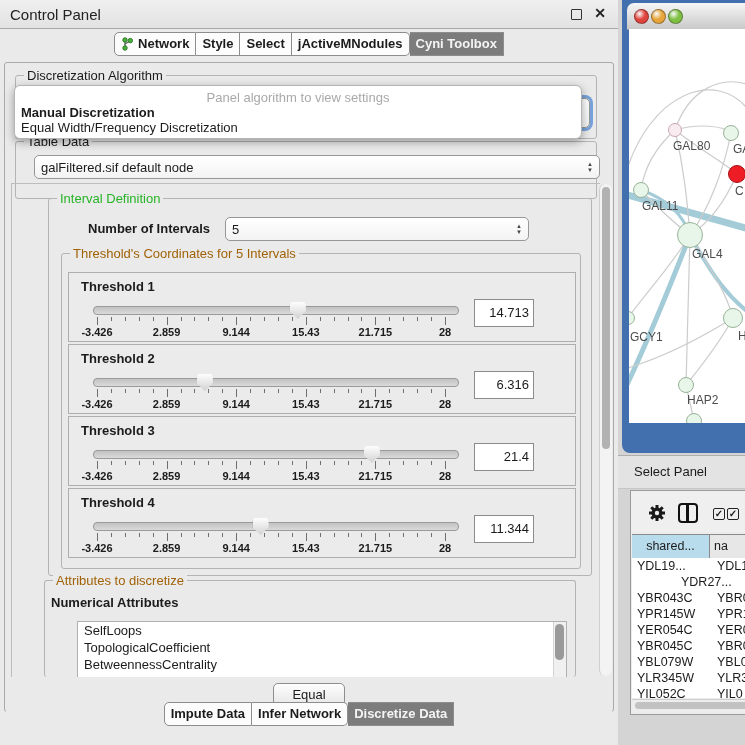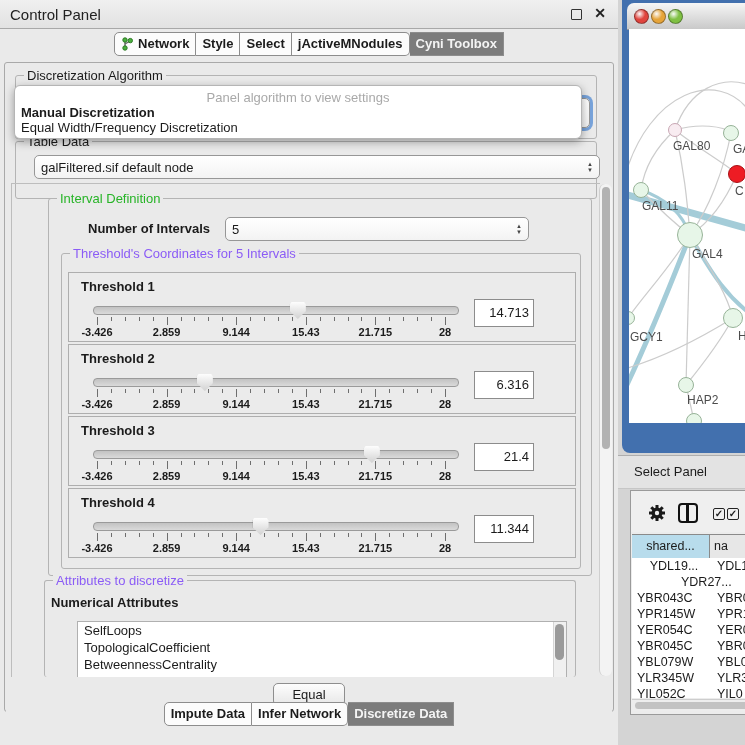"Threshold's Coordinates for 5 Intervals" .gt.blue { color: #8b5cf6 -> #a16207 }
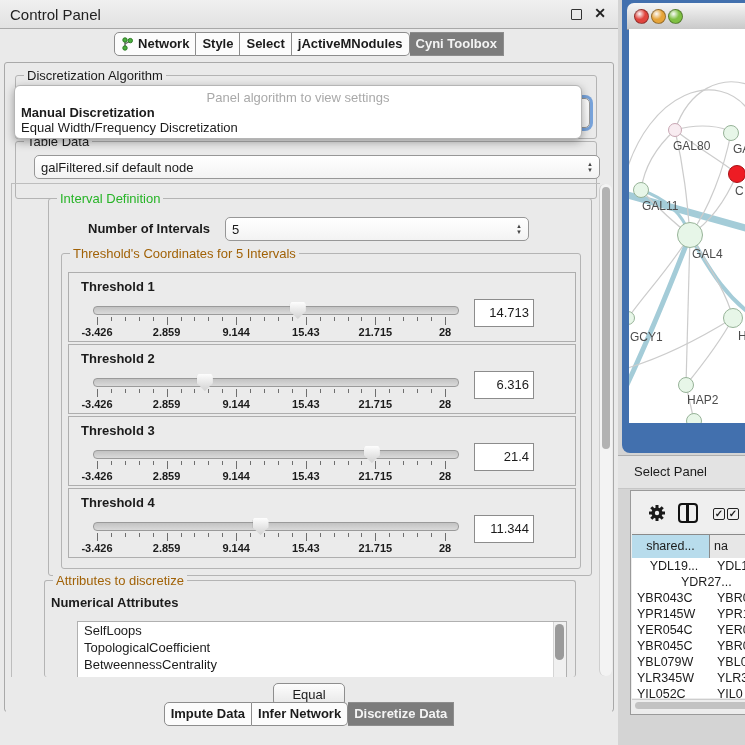"YDL19..." span { text-align: center -> none }
